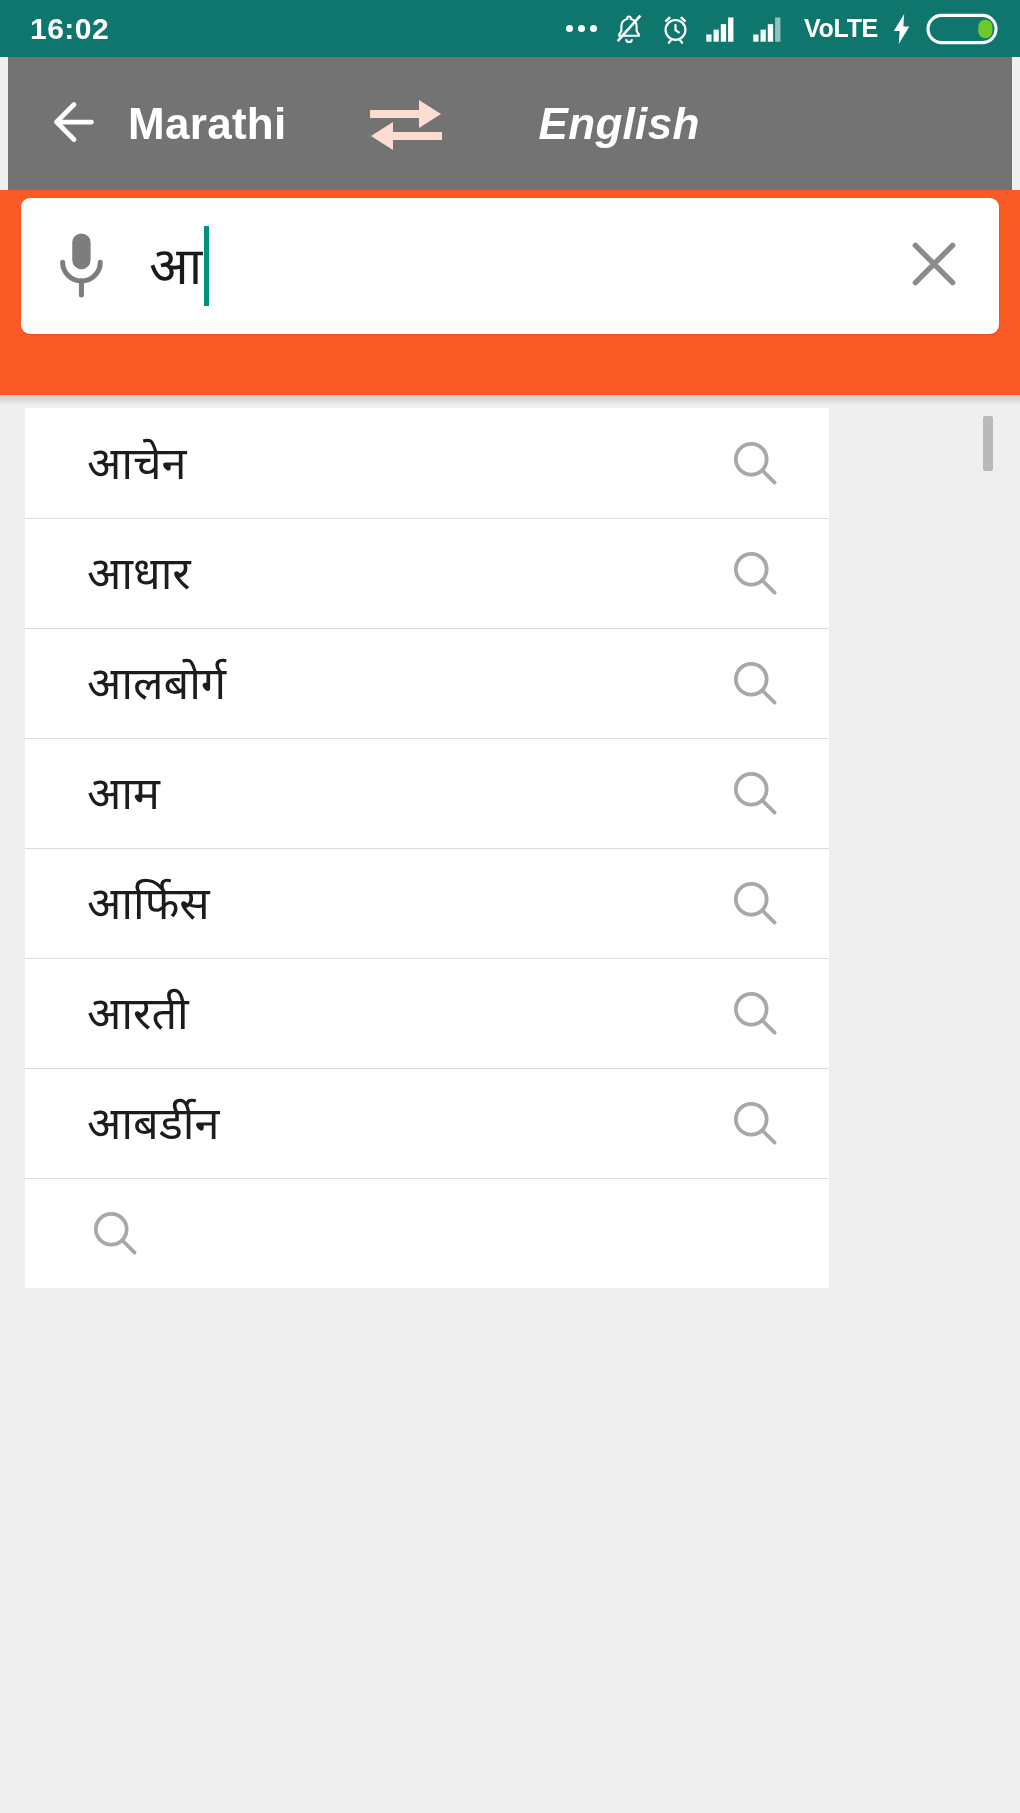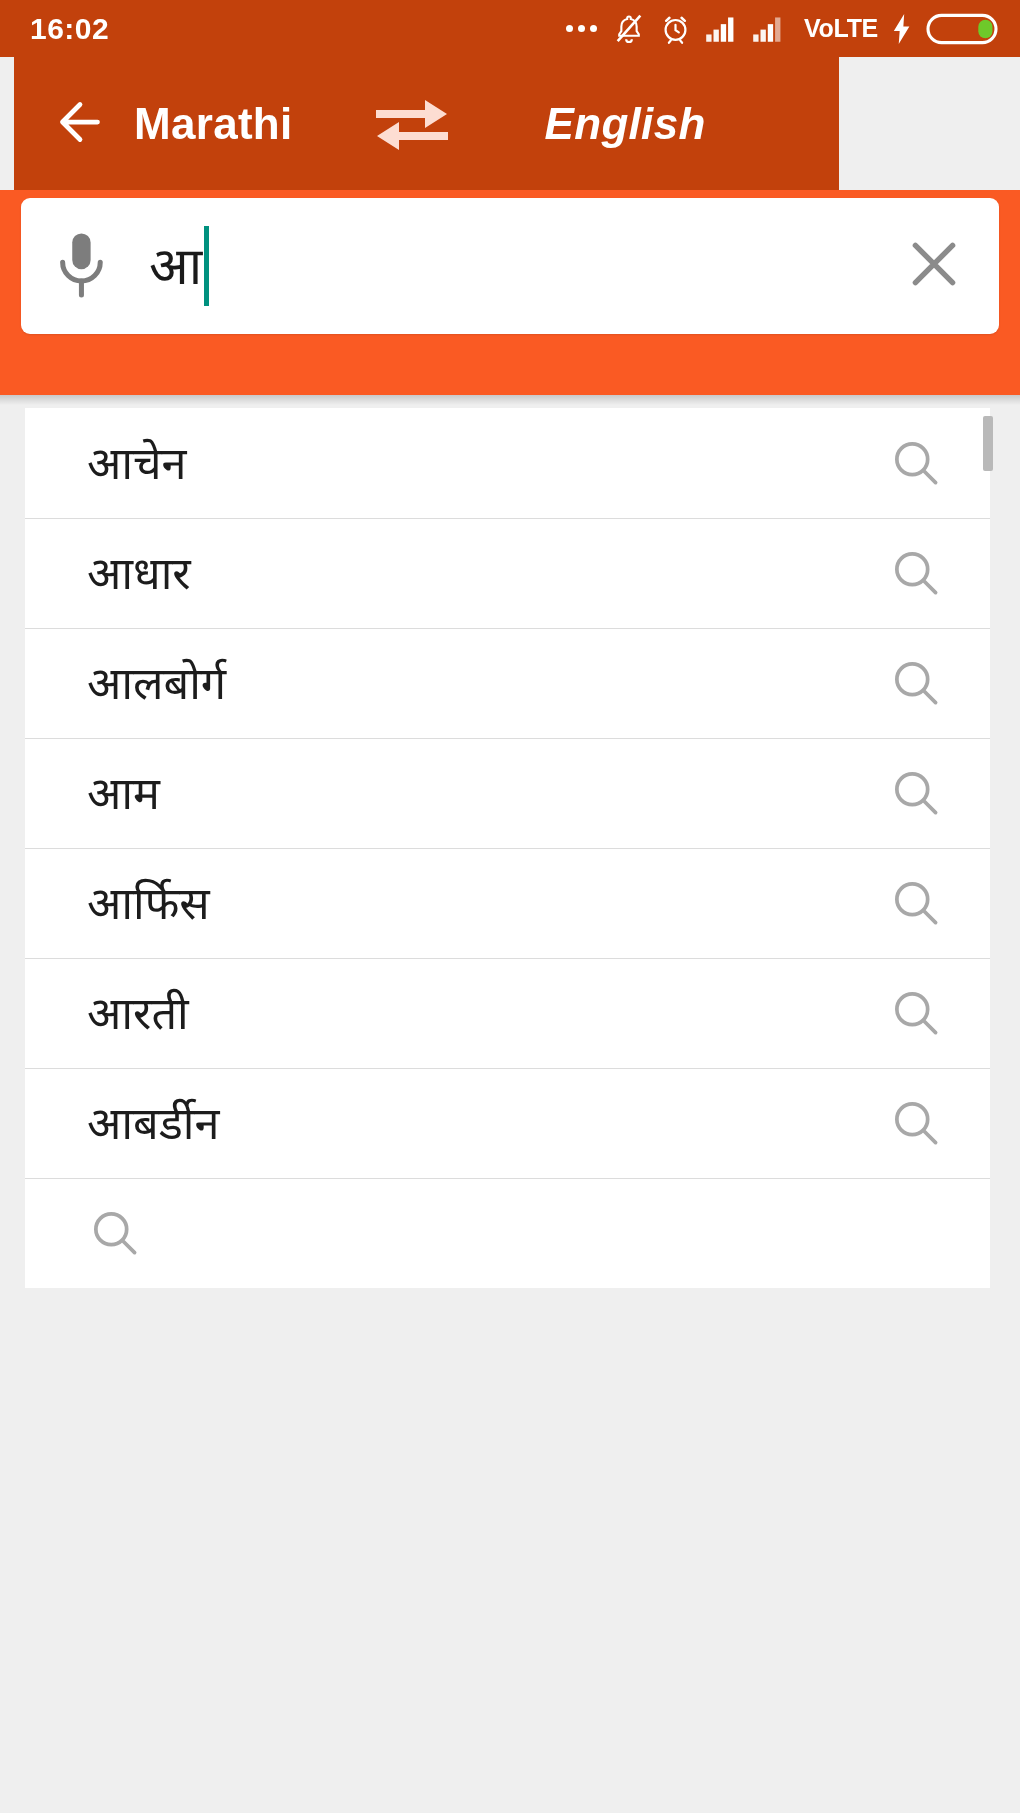"16:02" .status-bar { background: #c2410c -> #0f766e }
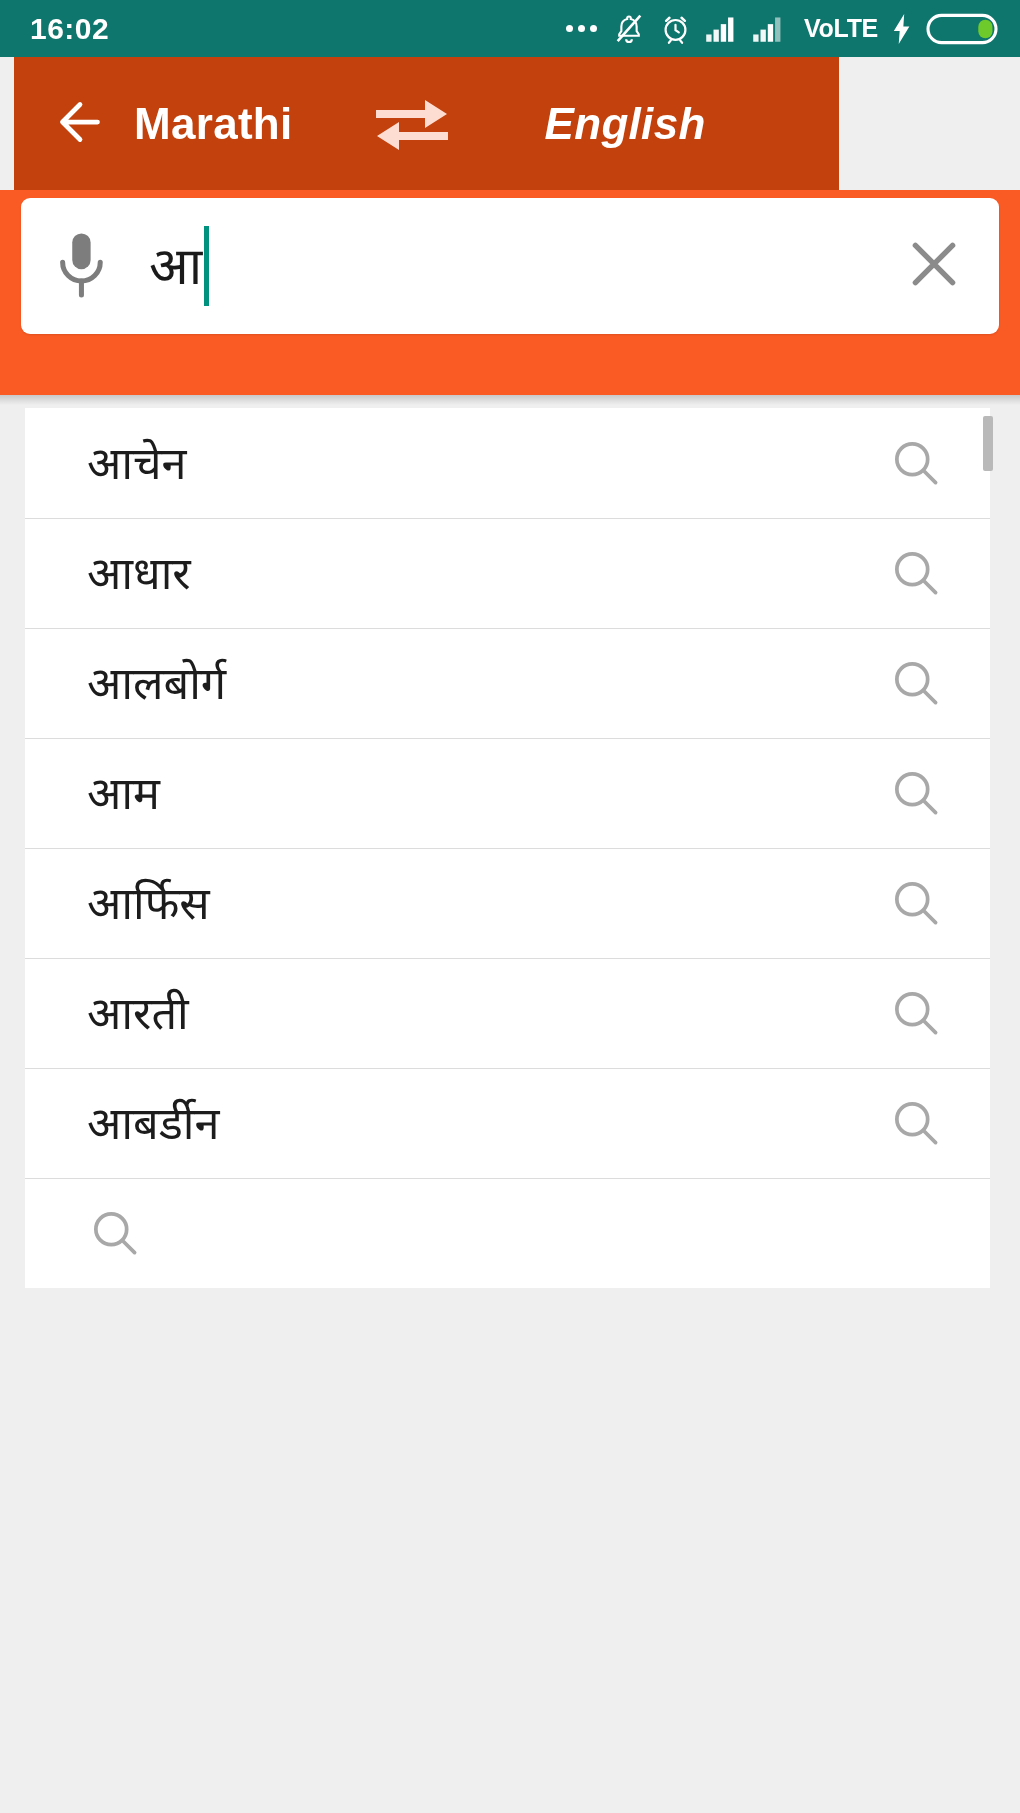"Marathi" .app-bar { background: #c2410c -> #737373; left: 14px -> 8px; width: 825px -> 1004px }
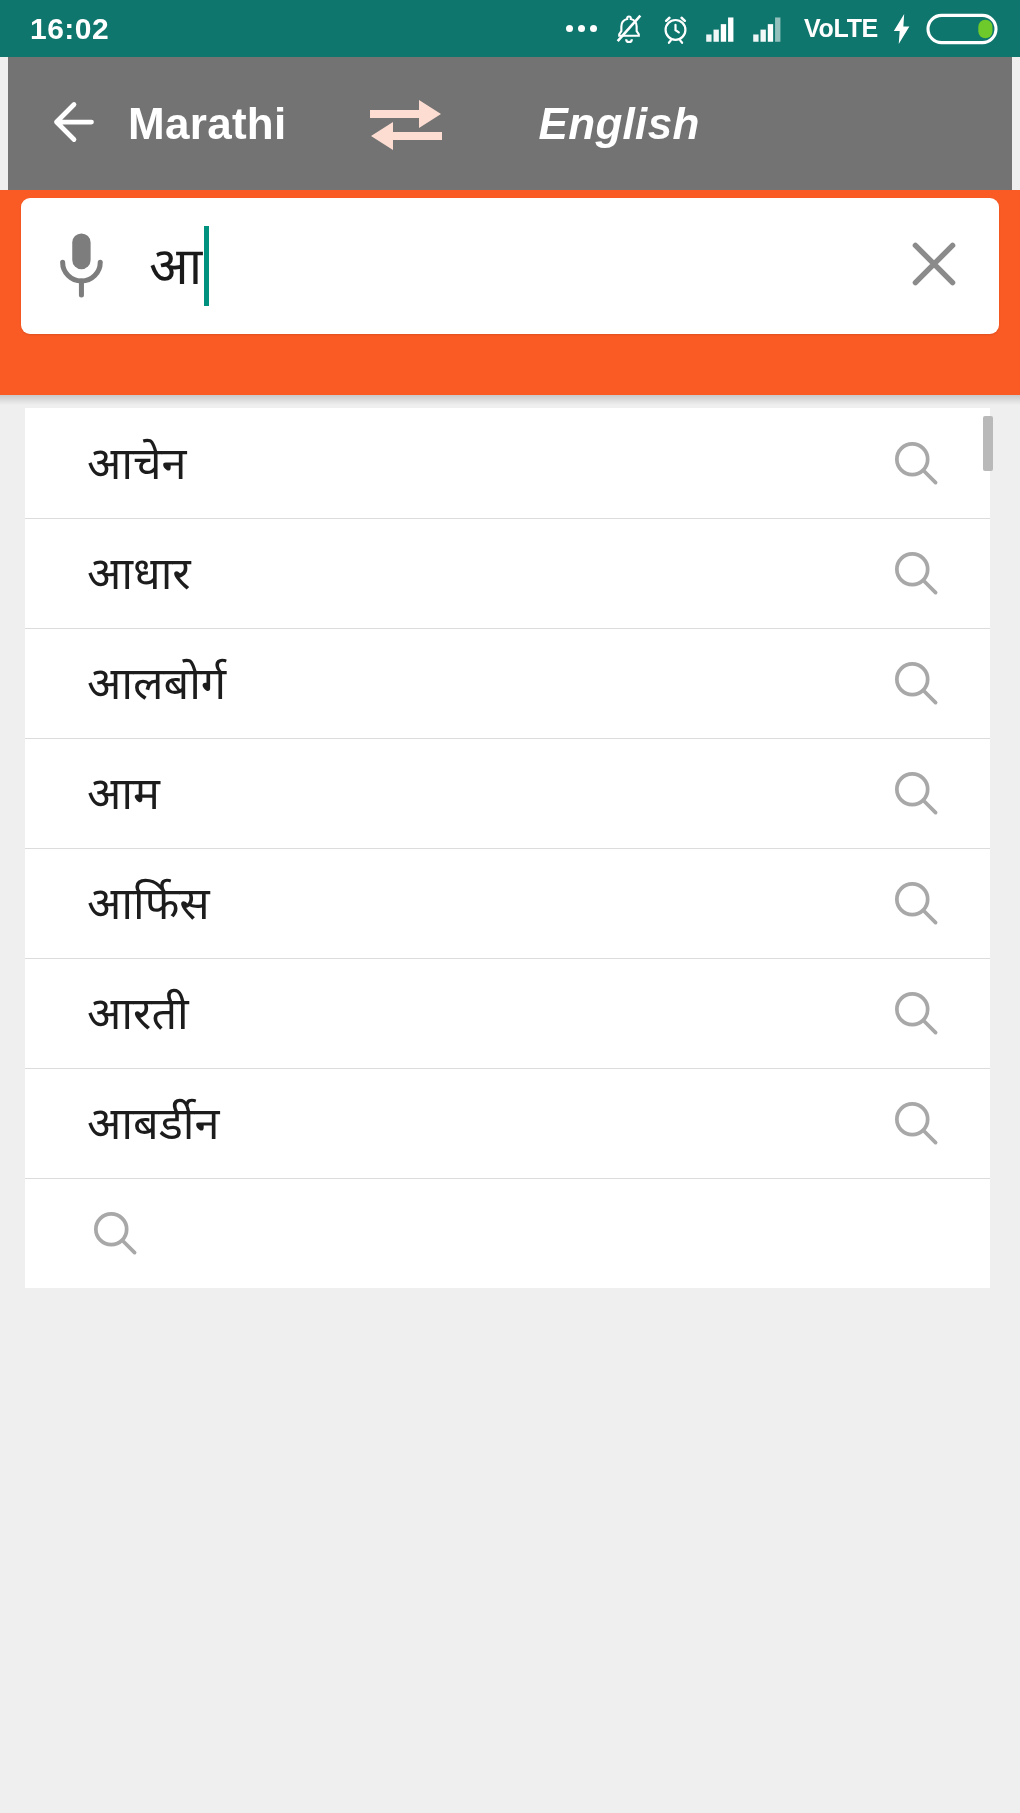"आचेन" .list-card { width: 965px -> 804px }
